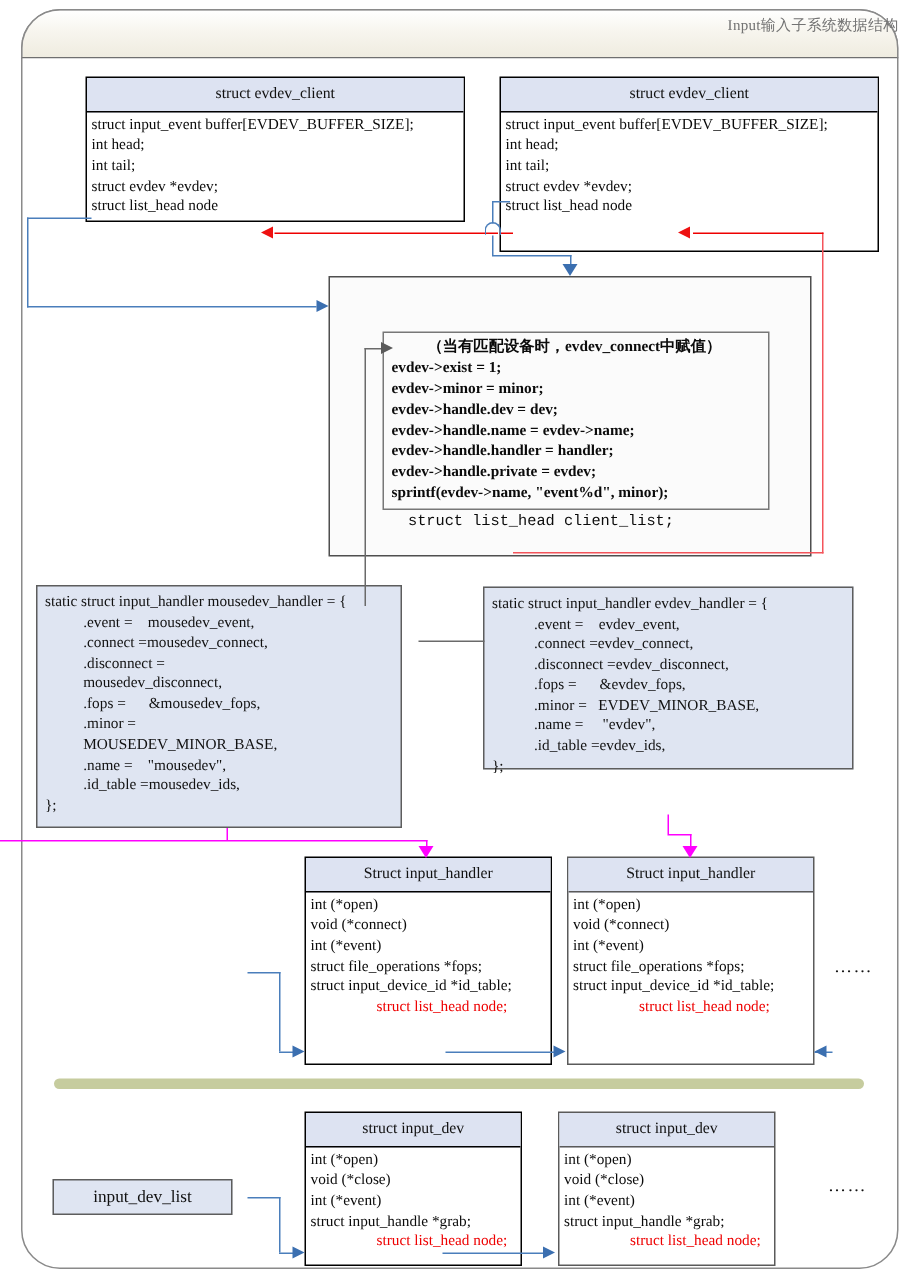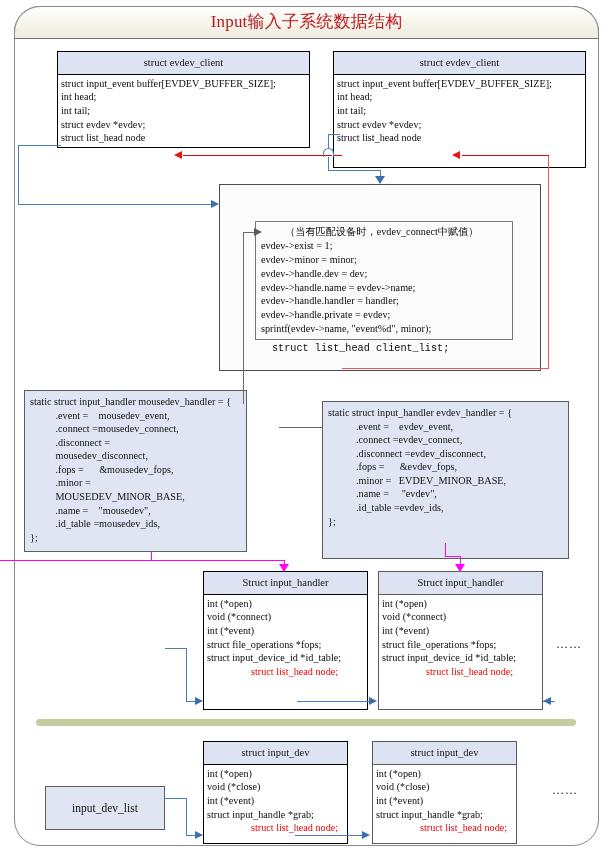"Input输入子系统数据结构" #title-text { color: #b91c1c -> #737373; font-size: 17px -> 10px; text-align: center -> right }
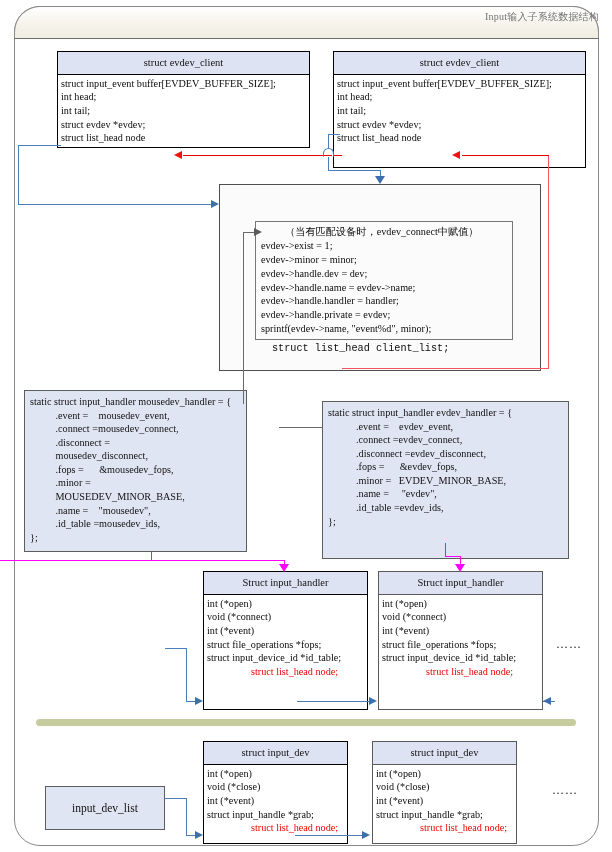"（当有匹配设备时，evdev_connect中赋值）" #evdev-inner { font-weight: none -> bold }
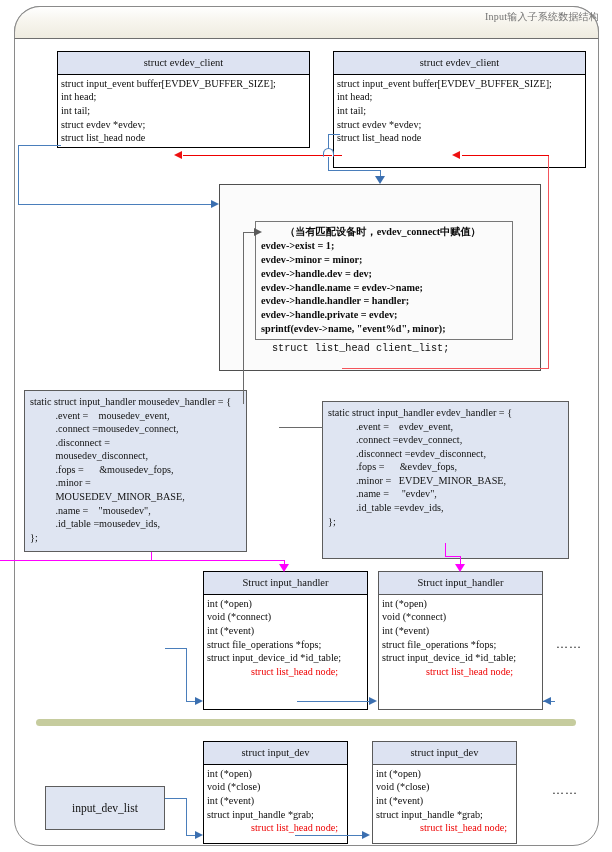"static struct input_handler mousedev_handler = {" div.codebox { width: 223px -> 244px }
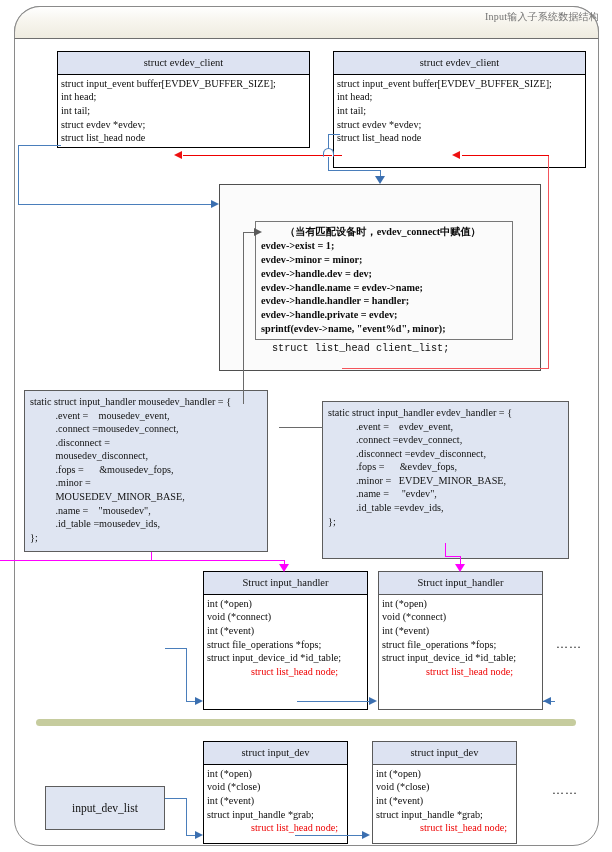"static struct input_handler evdev_handler = {" div.codebox { height: 158px -> 122px; top: 401px -> 391px }
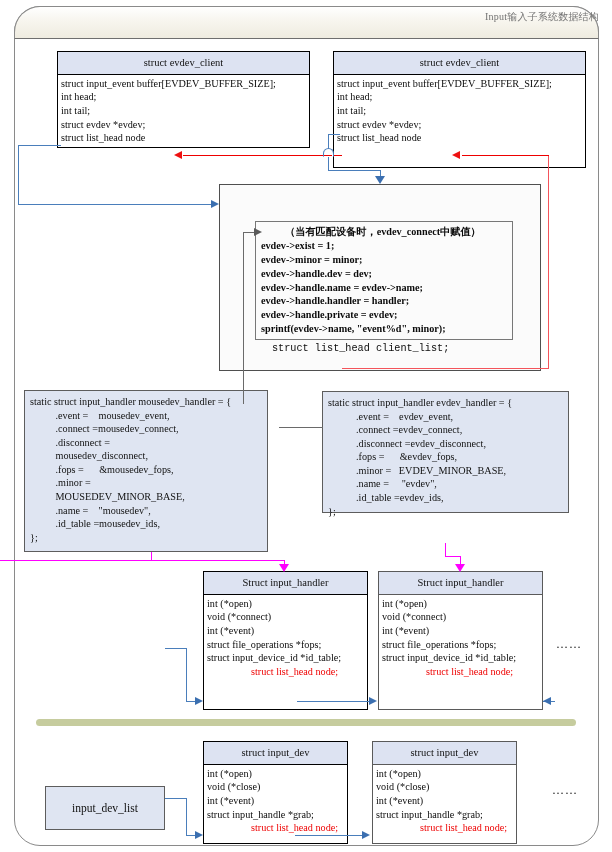"input_dev_list" div.labelbox { height: 44px -> 24px; left: 45px -> 35px }
